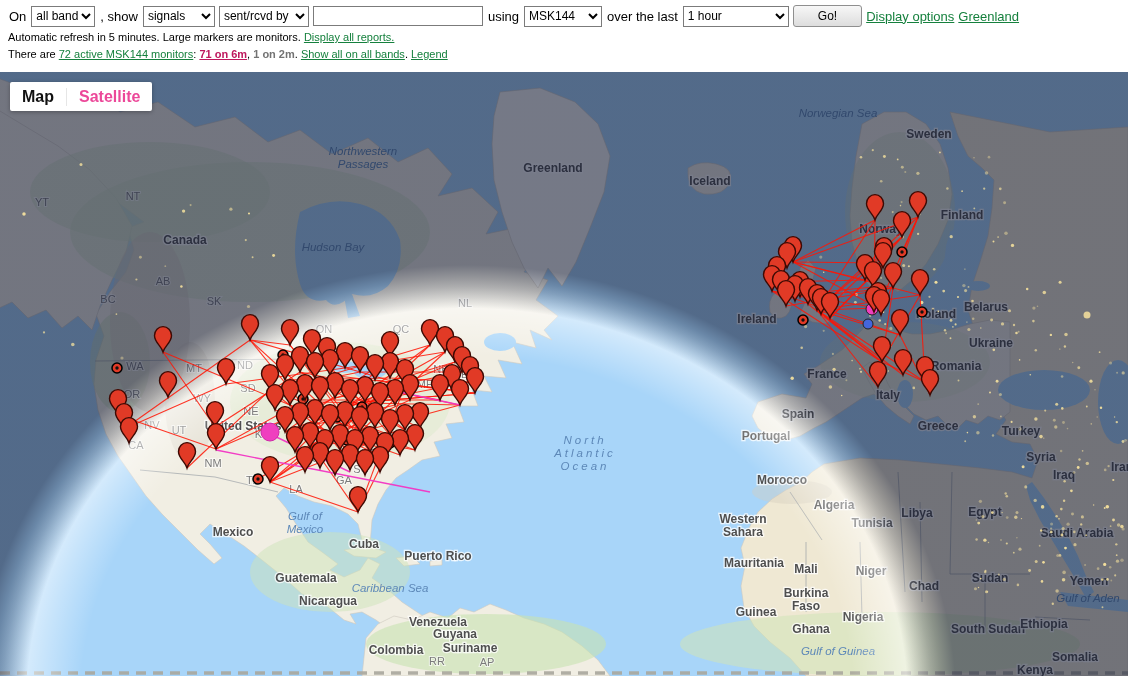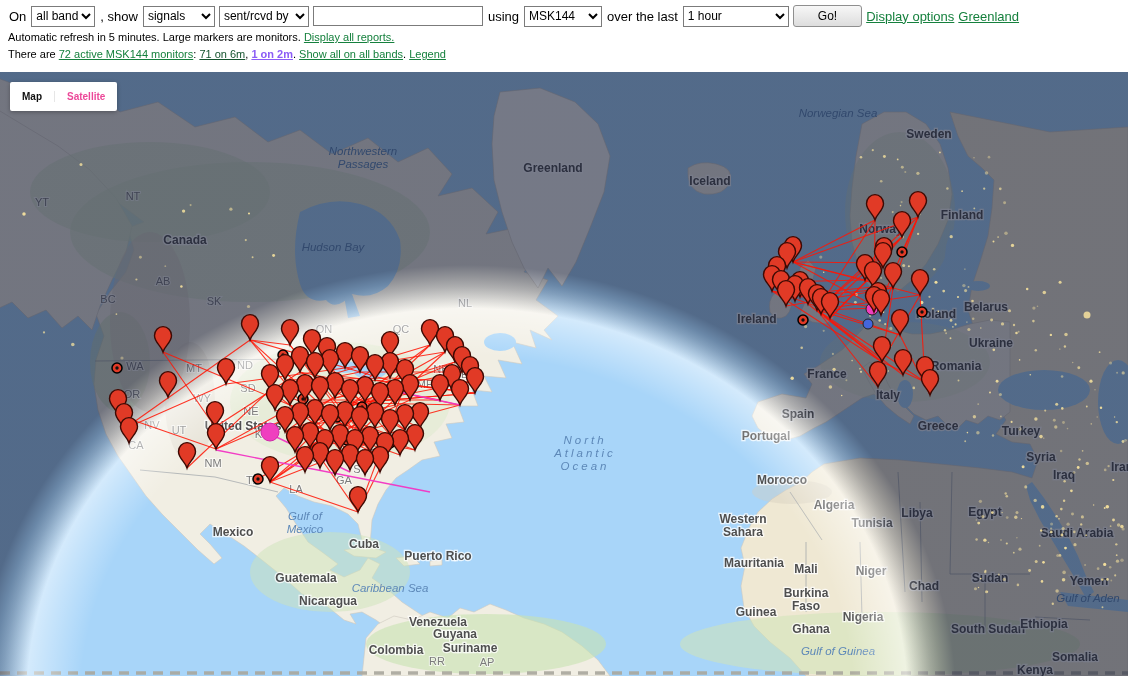"71 on 6m" a.lnk-red { color: #14532d -> #be185d; font-weight: normal -> bold }
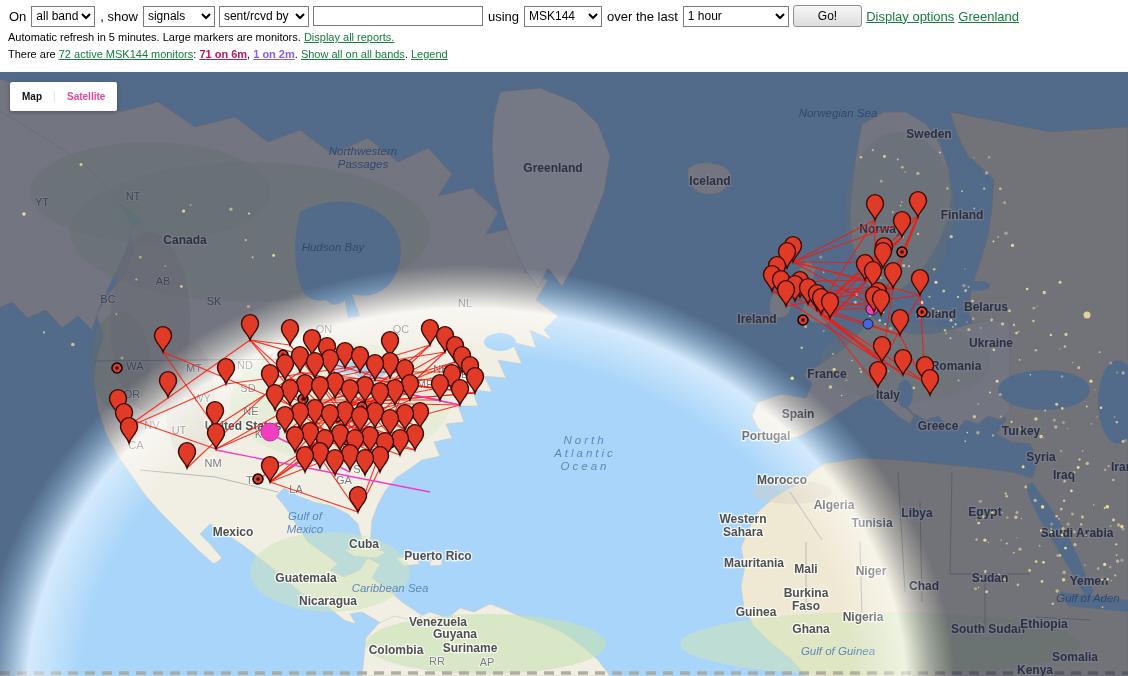"1 on 2m" a.lnk-magenta { color: #8b5cf6 -> #737373; text-decoration: underline -> none }
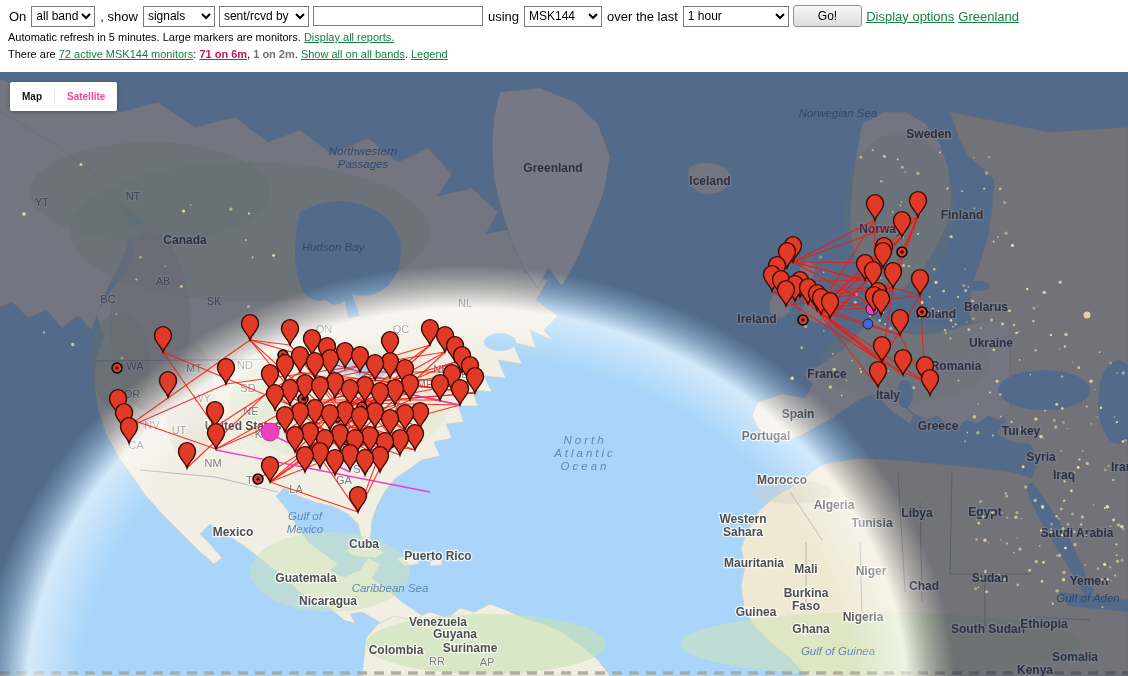"Map" .map-type-control { font-size: 10px -> 16px }
